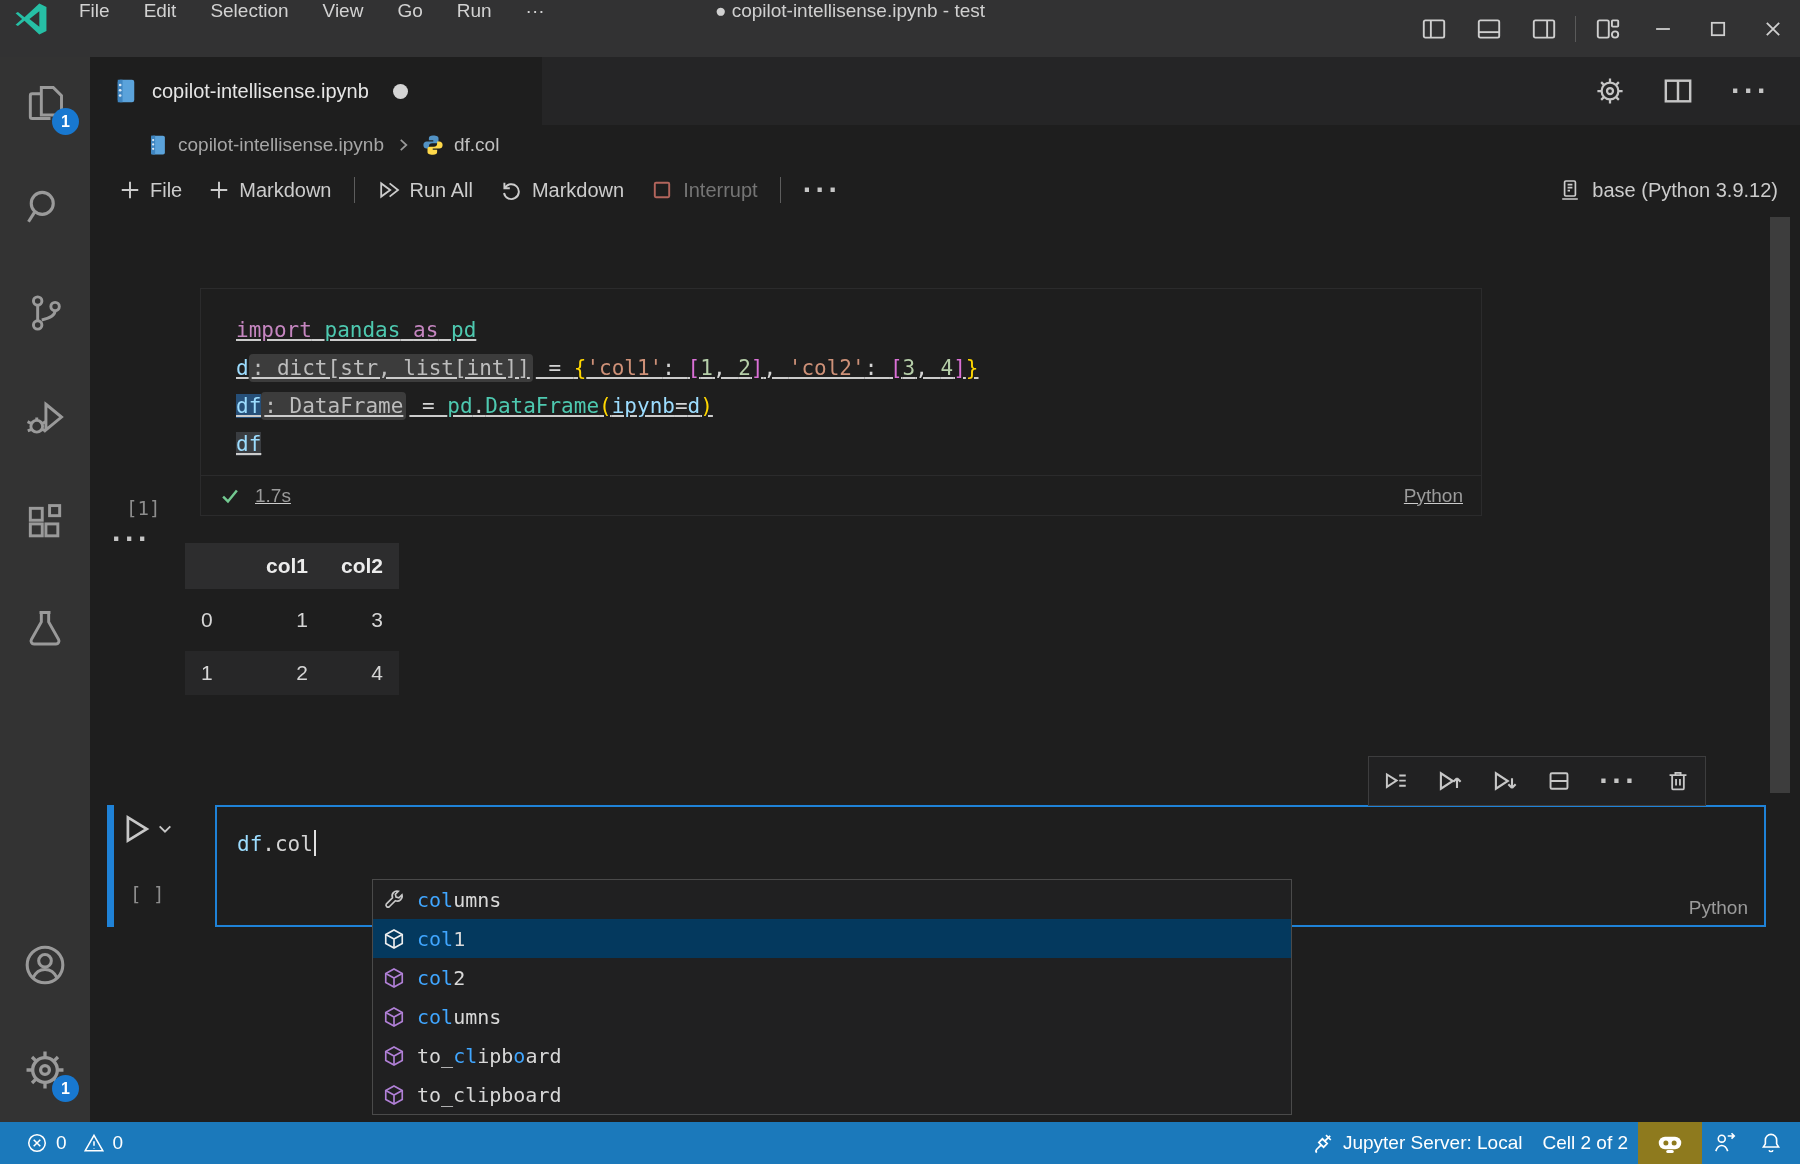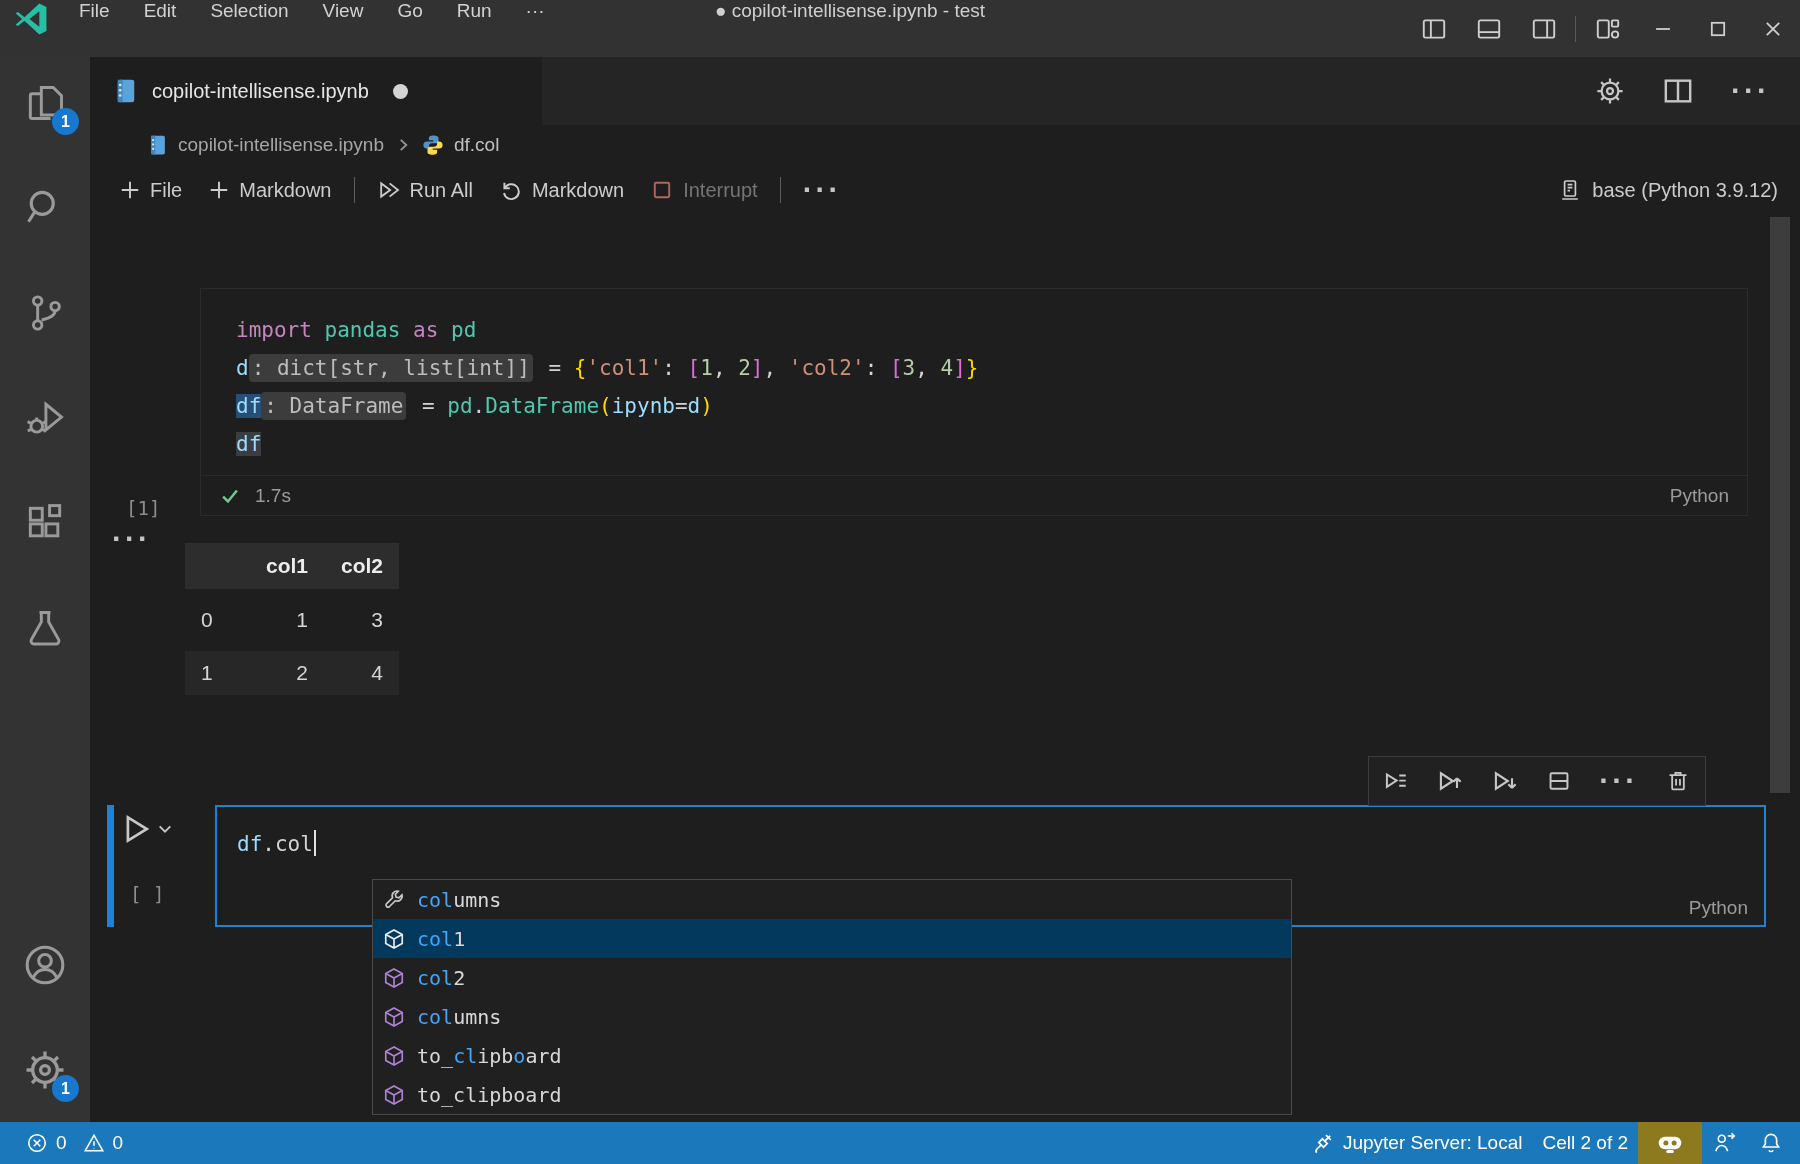"import pandas as pd" .cell1 { text-decoration: none -> underline; width: 1548px -> 1282px }
